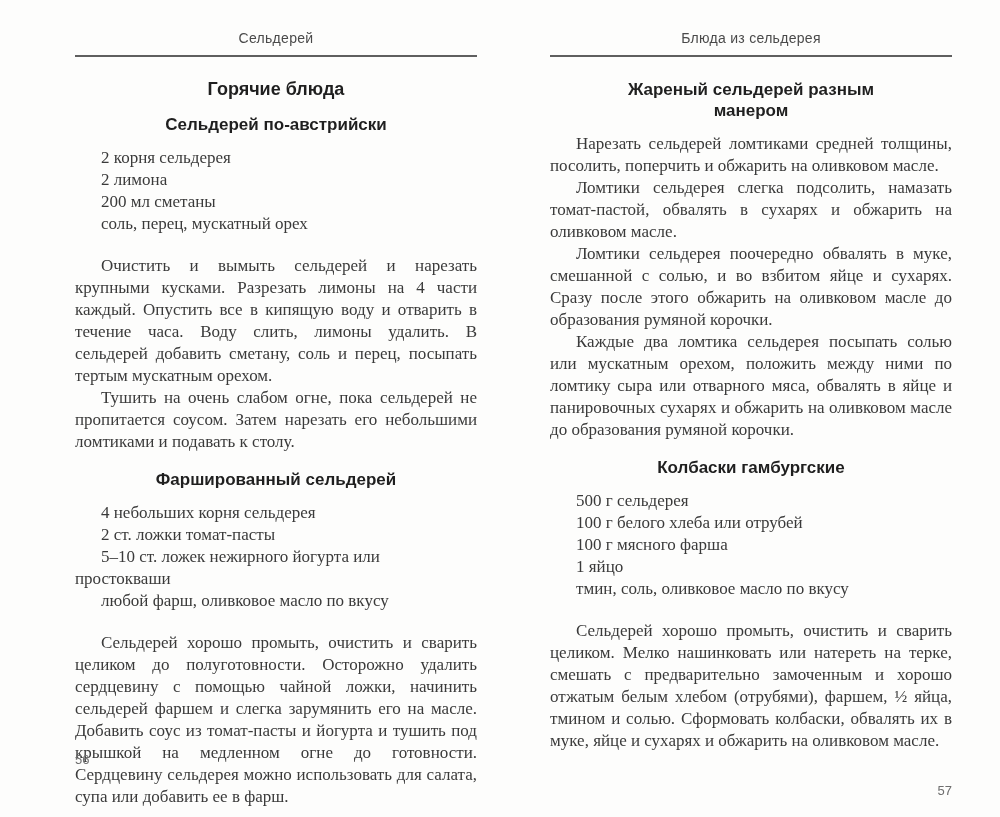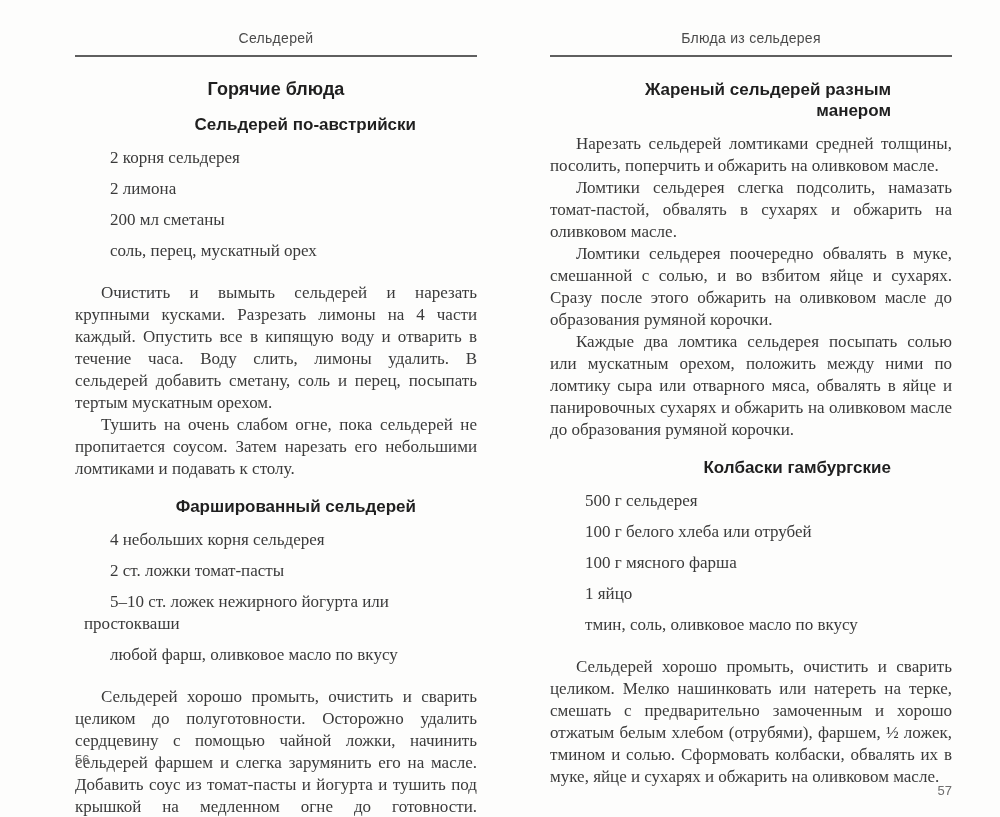"Жареный сельдерей разным манером" .recipe-title { text-align: right -> center }
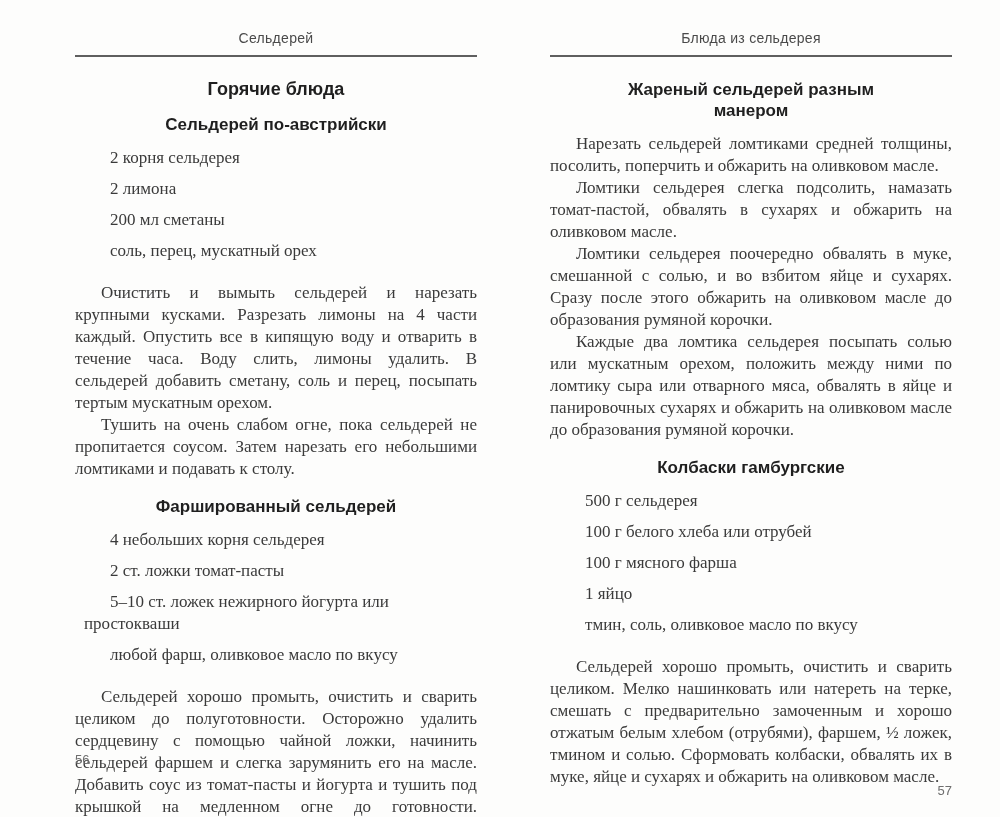"2 корня сельдерея" .ingredient { margin: 9px -> 0 }
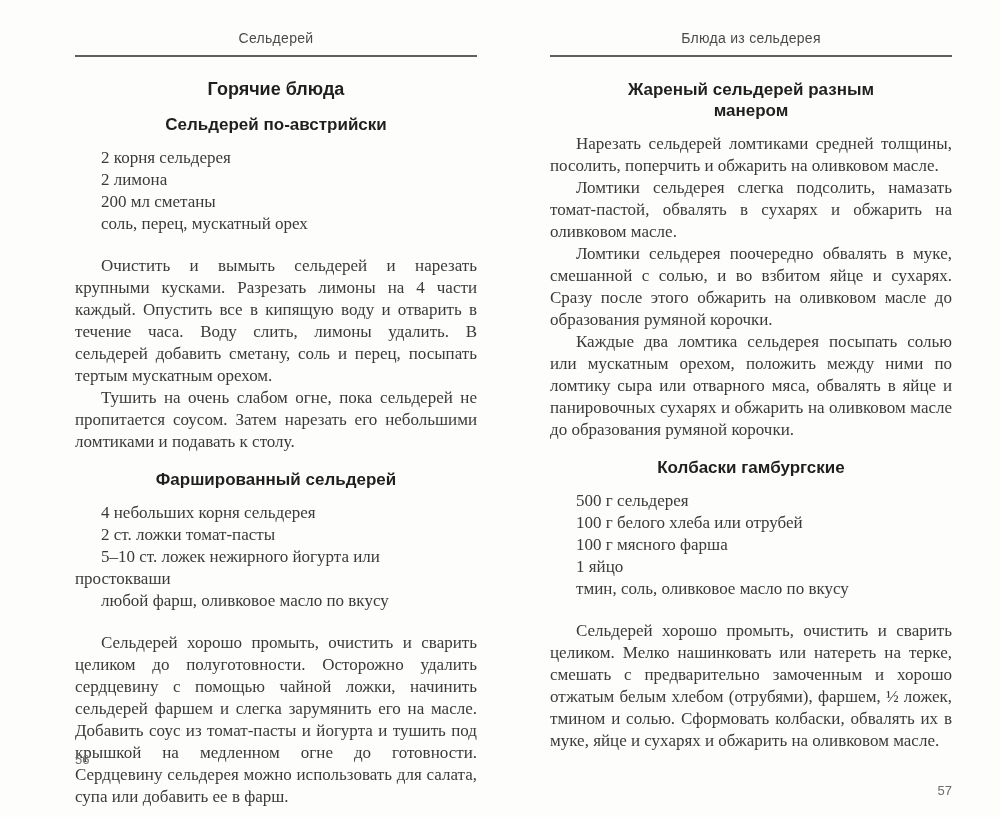"Сельдерей хорошо промыть, очистить и сварить целиком." p.body-para { text: ложек -> яйца }
